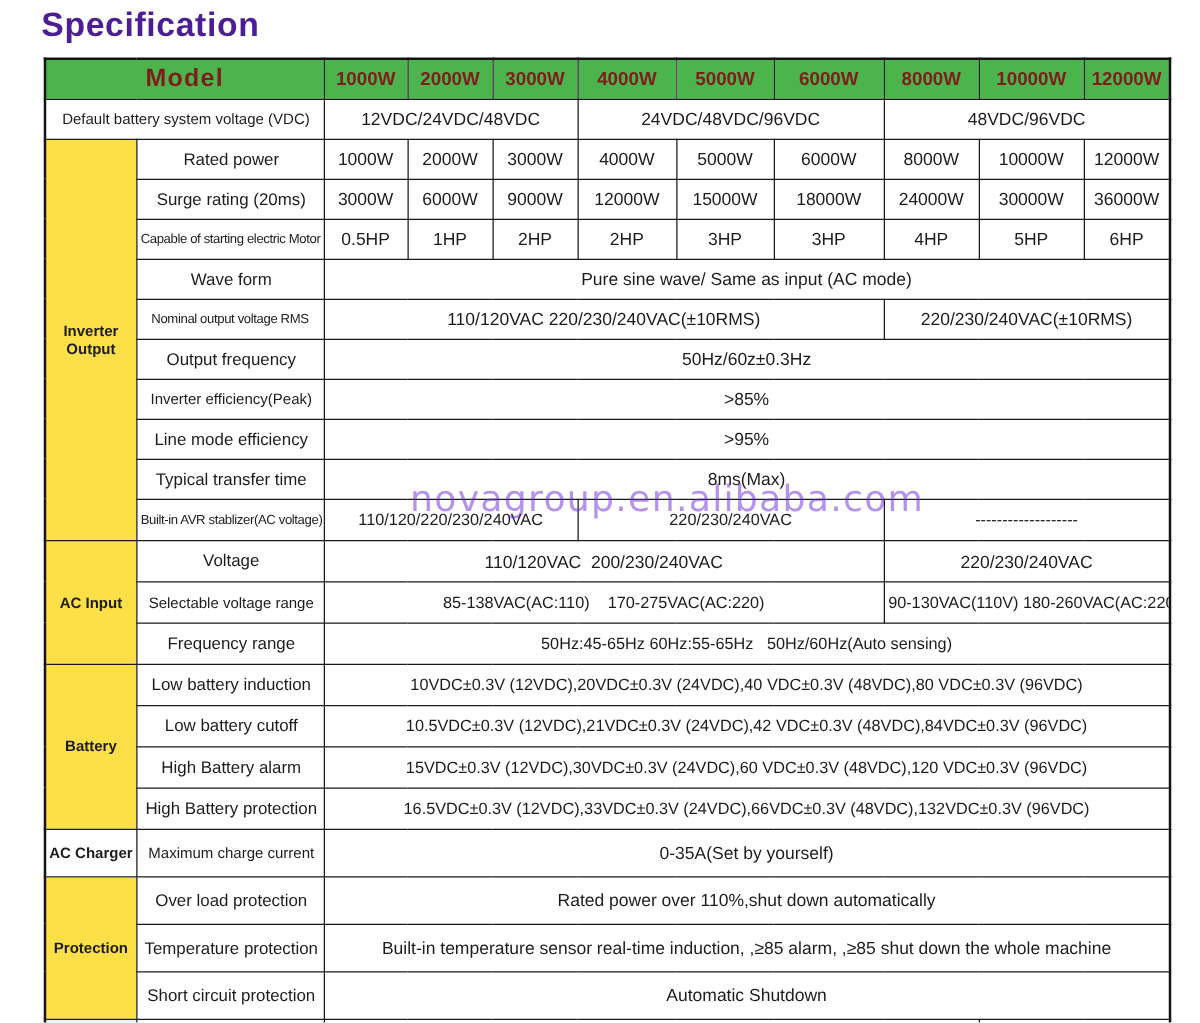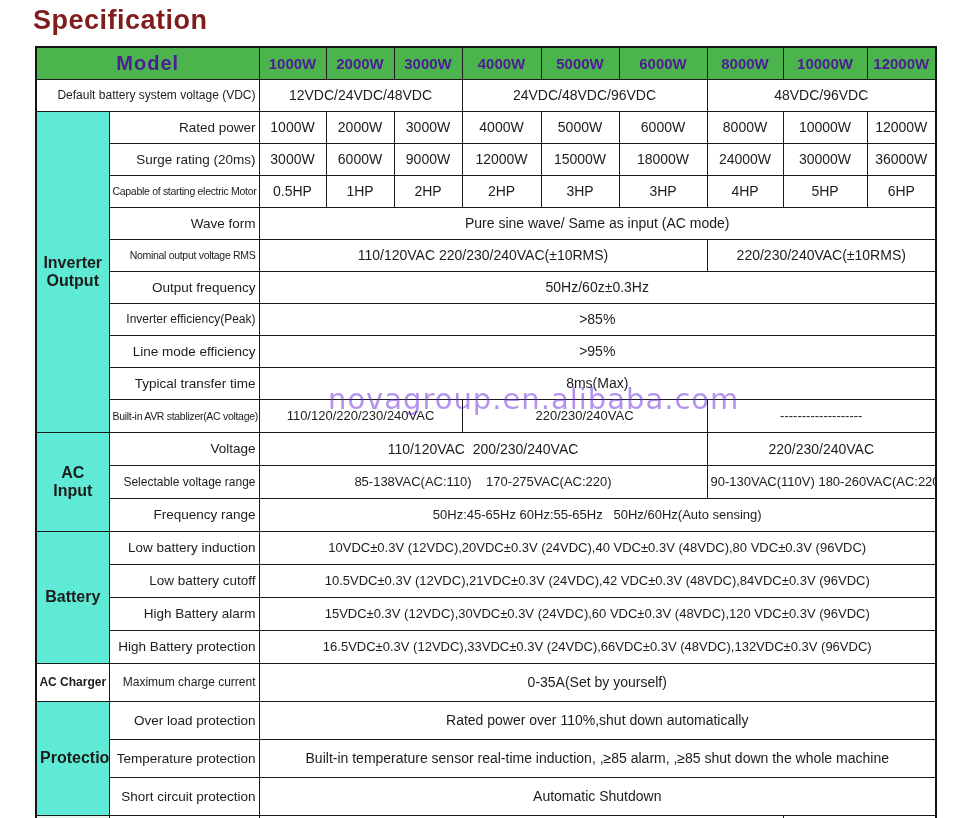"Specification" #page-title { color: #7f1d1d -> #4c1d95 }
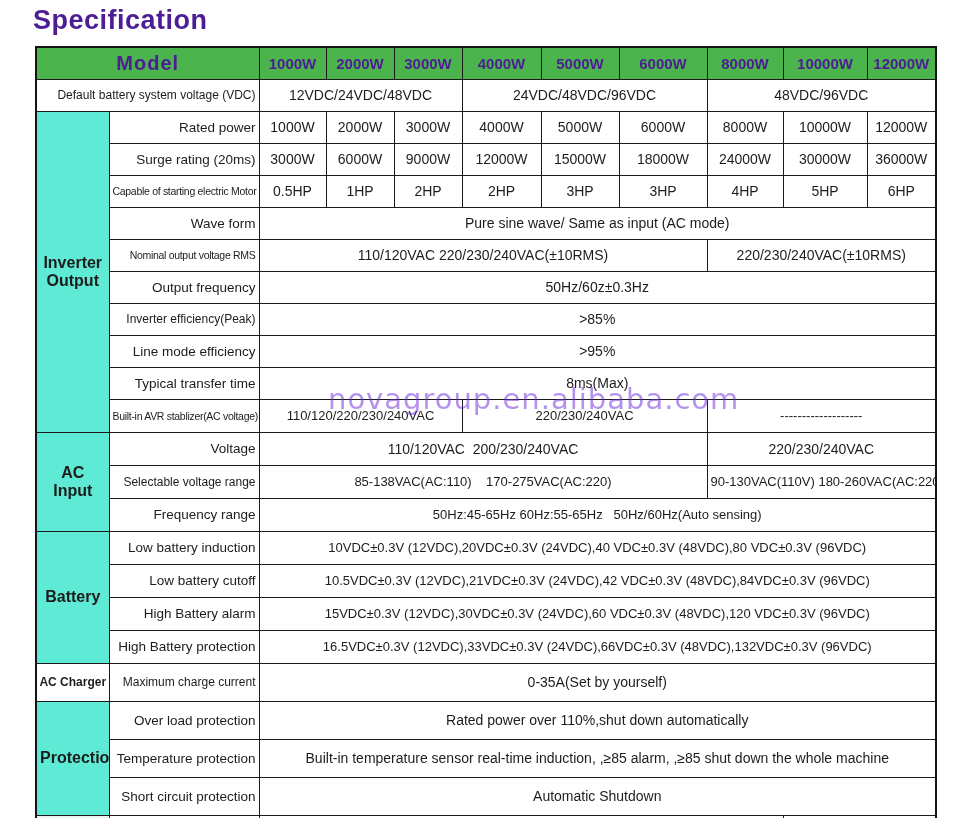"Model" th.hdr { color: #4c1d95 -> #7f1d1d }
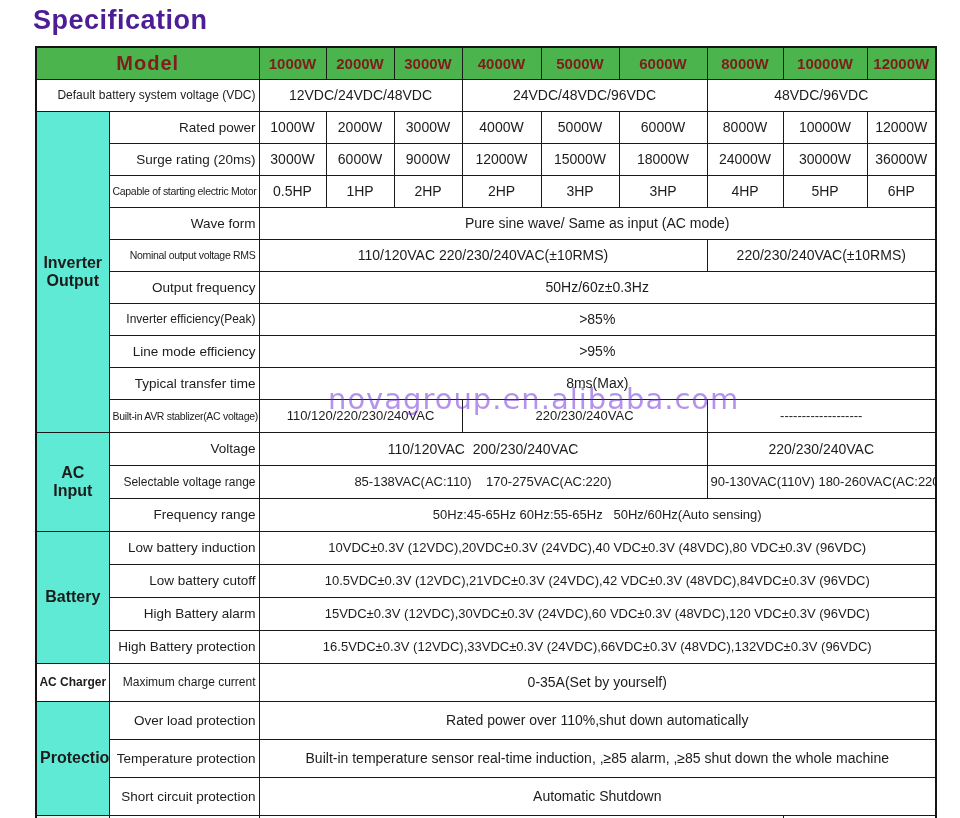"Default battery system voltage (VDC)" td.lbl { text-align: right -> center }
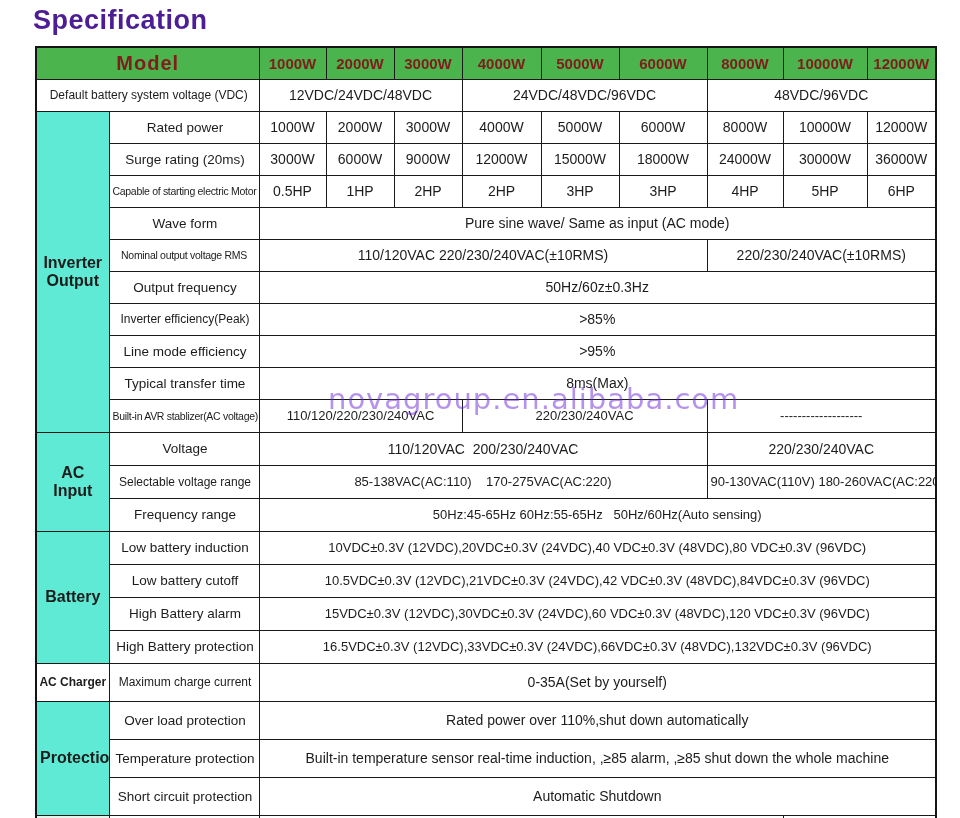"Inverter Output" td.sec { background: #5eead4 -> #fde047; font-size: 16px -> 12px }
